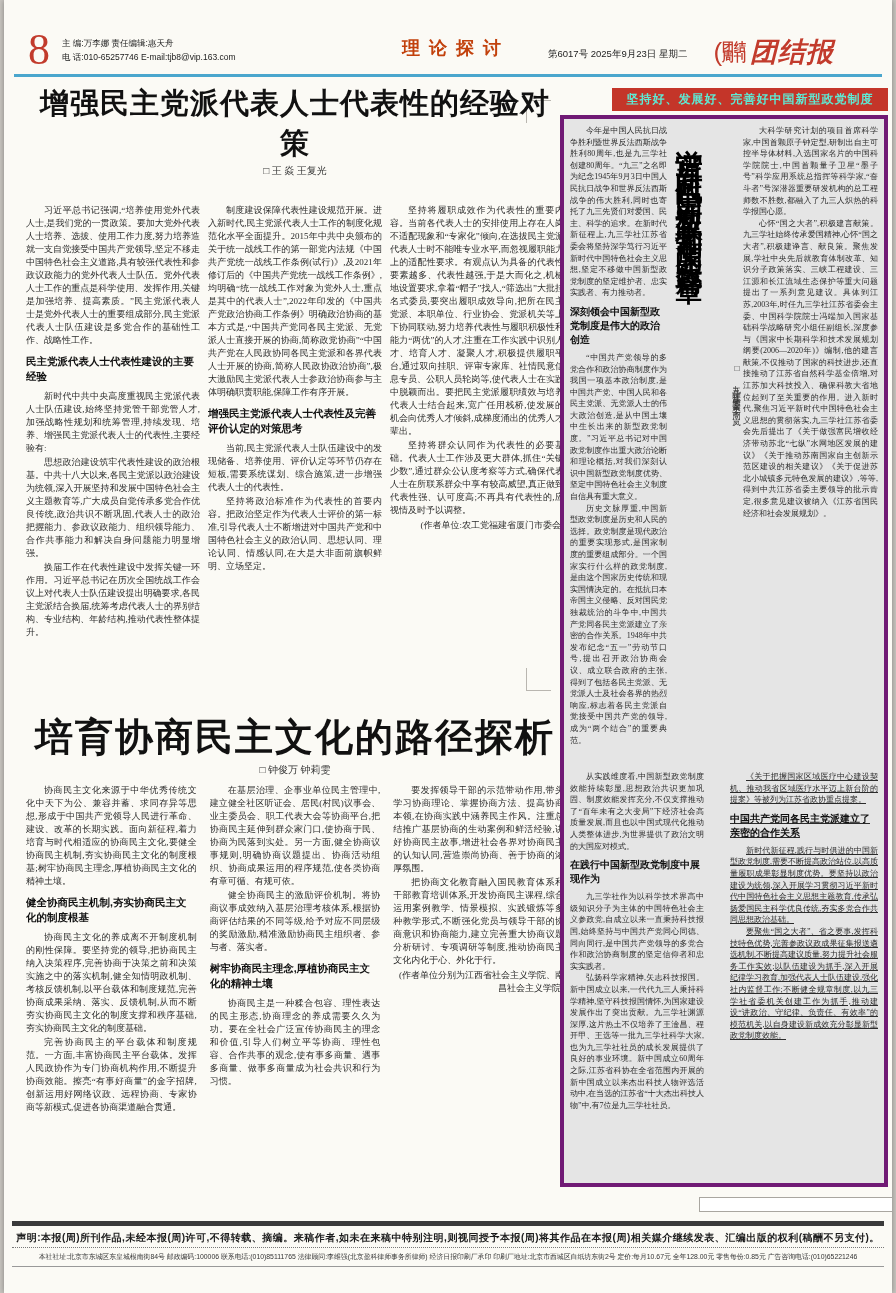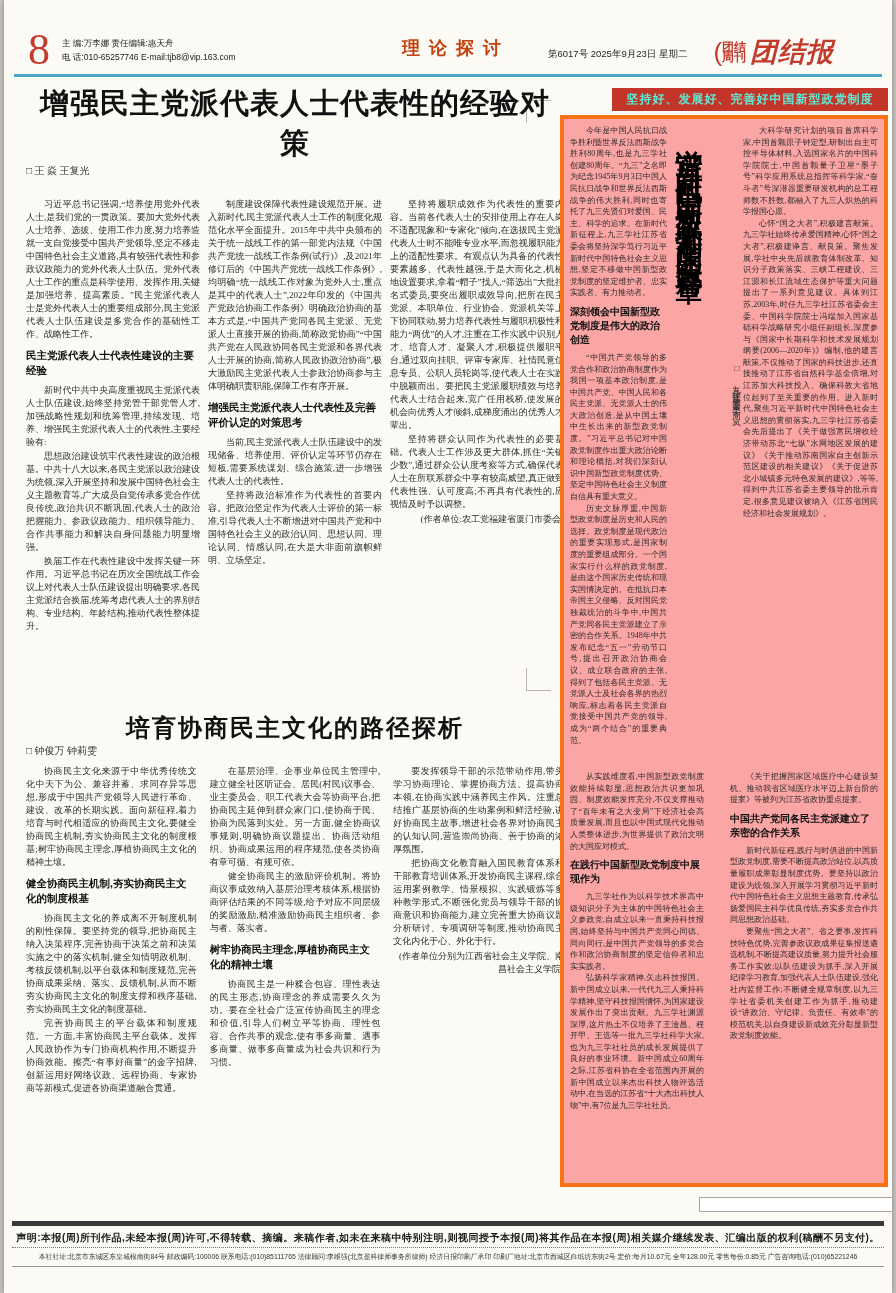"今年是中国人民抗日战争胜利暨世界反法西斯战争胜利80周年,也是九三学社创建80周" .redbox { background: #fca5a5 -> #e5e5e5; border: 4px solid #f97316 -> 4px solid #701a75 }
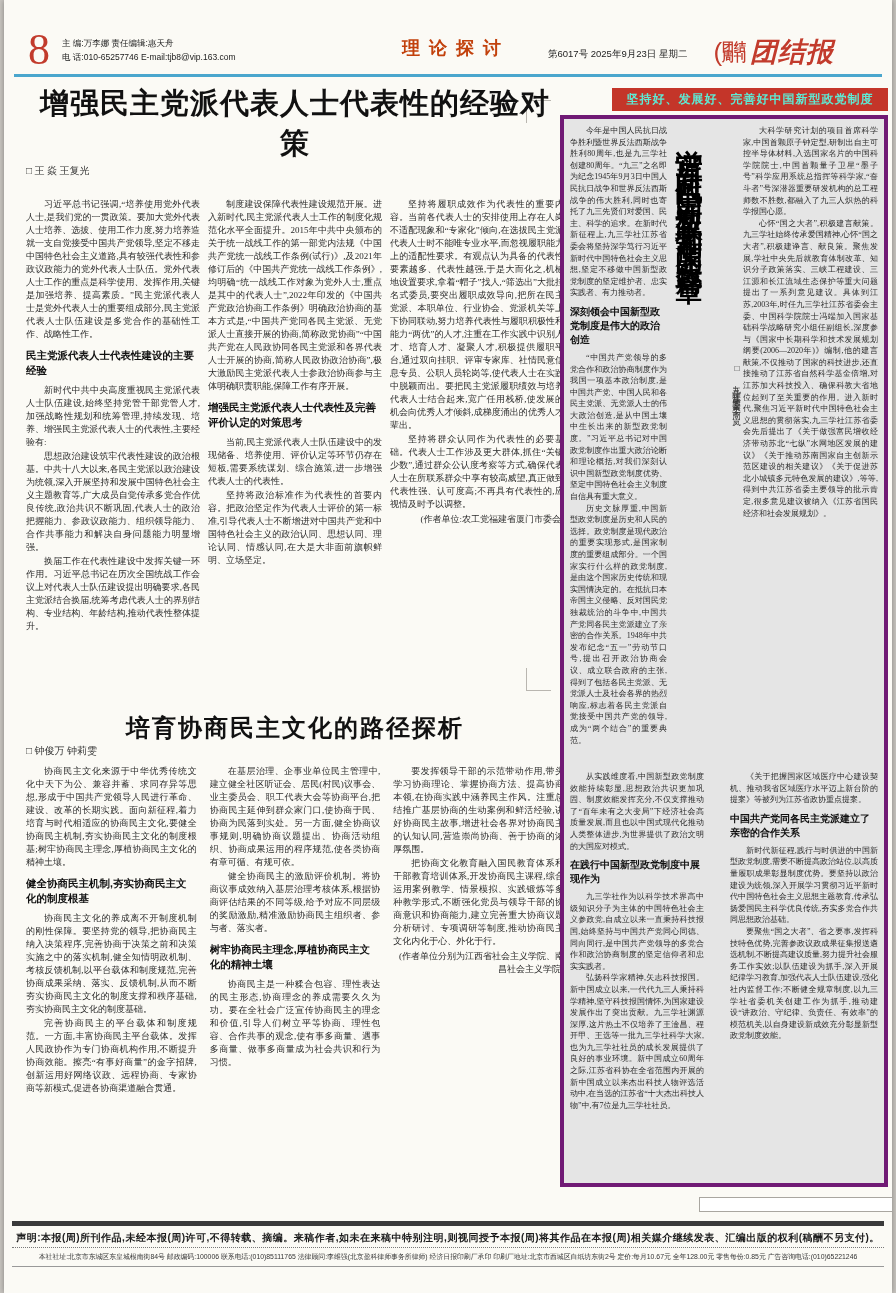"□ 王 焱 王复光" .byline { text-align: none -> center }
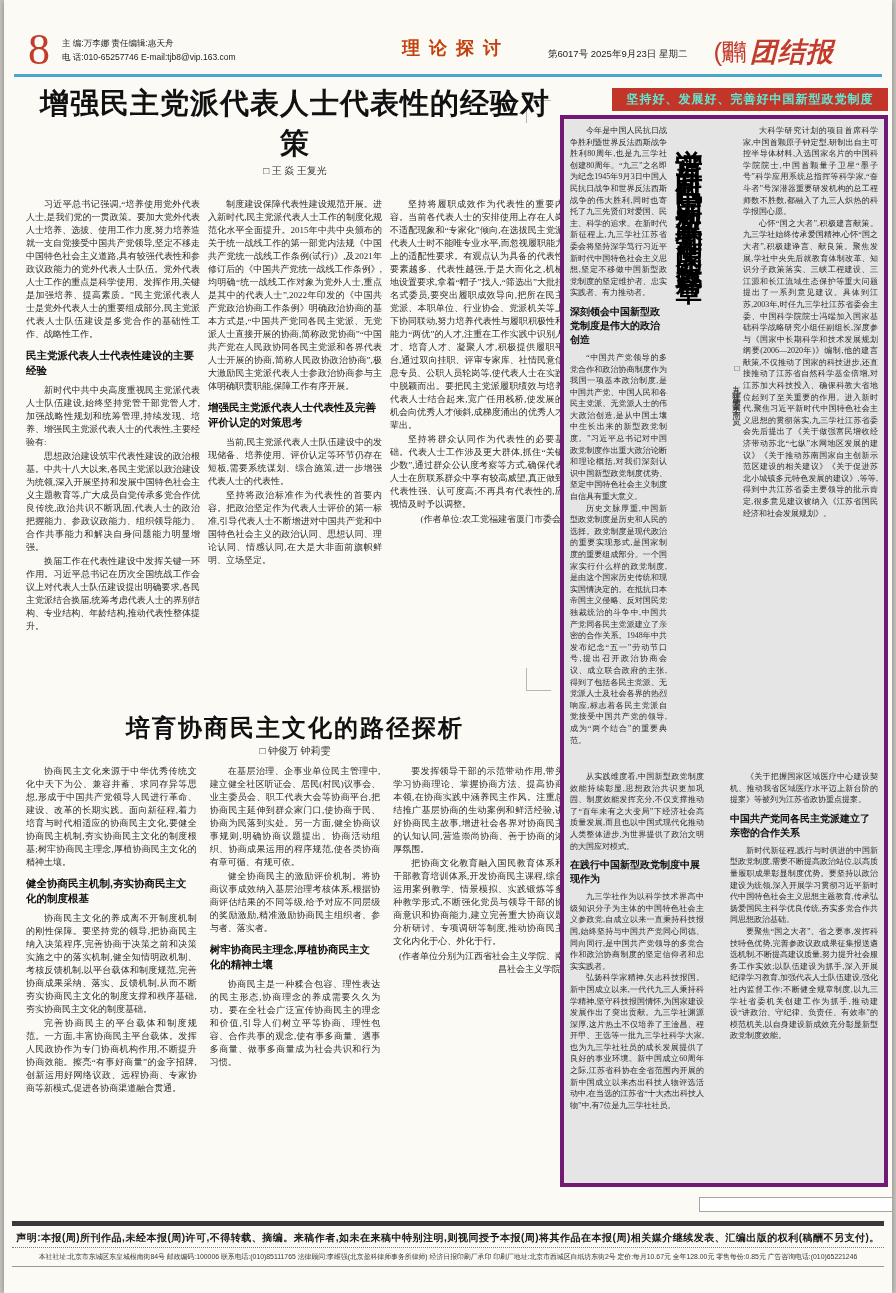"习近平总书记强调,“培养使用党外代表人士,是我们党的一贯政策。要加大党外代表人士" .artA .cols { margin-top: 20px -> 26px }
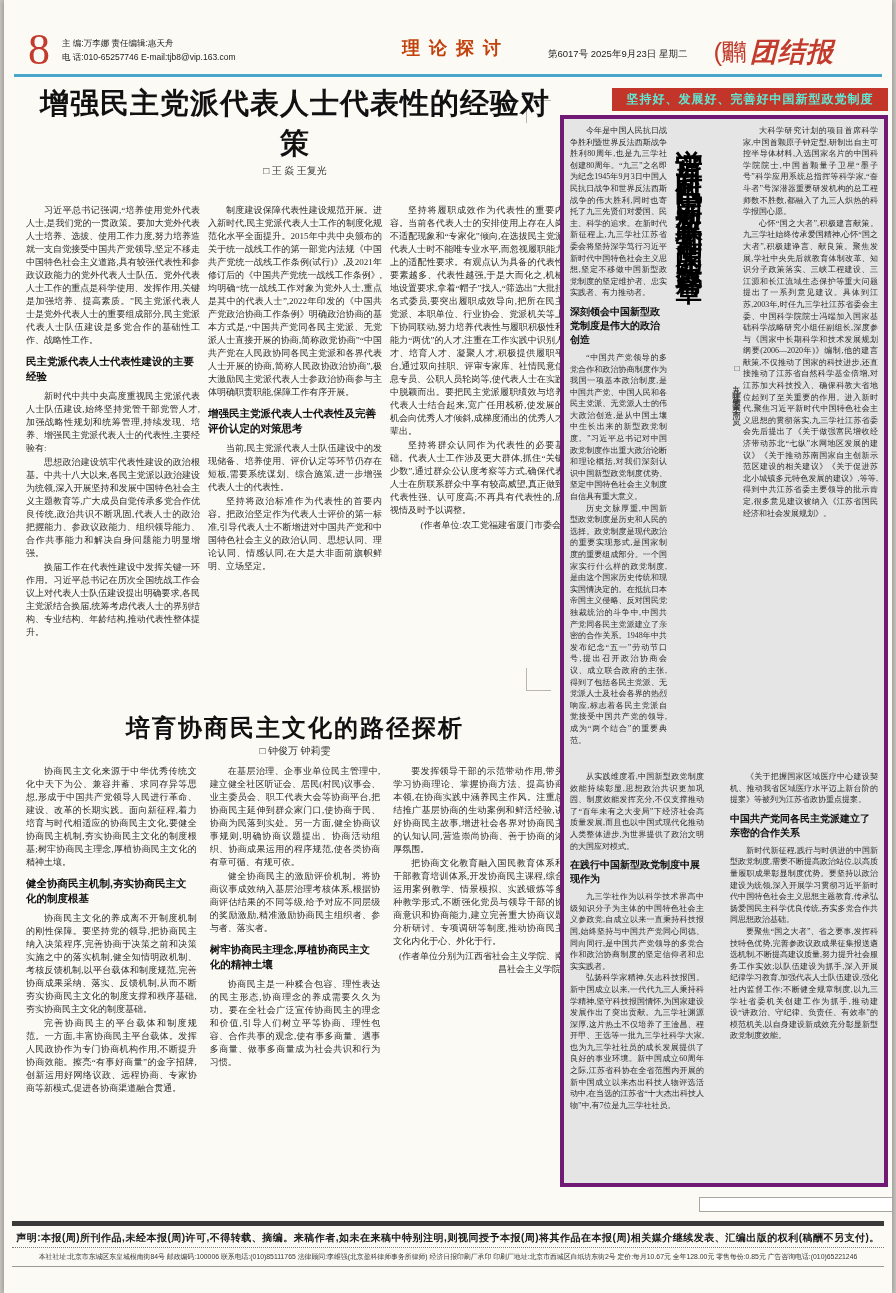"培育协商民主文化的路径探析" .artB h1 { font-size: 24px -> 38px }
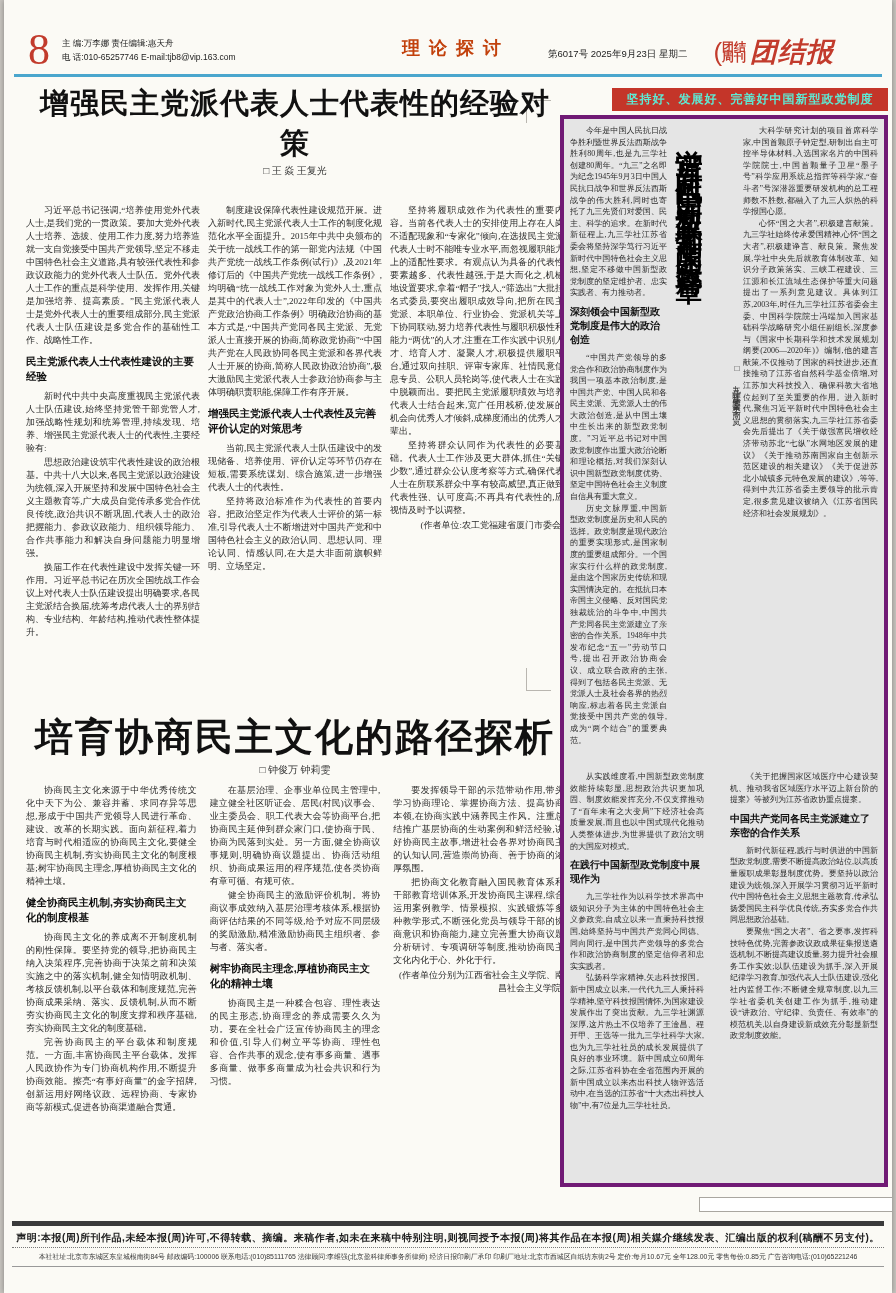"《关于把握国家区域医疗中心建设契机、推动我省区域医疗水平迈上新台阶的提案》等被列" .bcolD { text-decoration: none -> underline }
